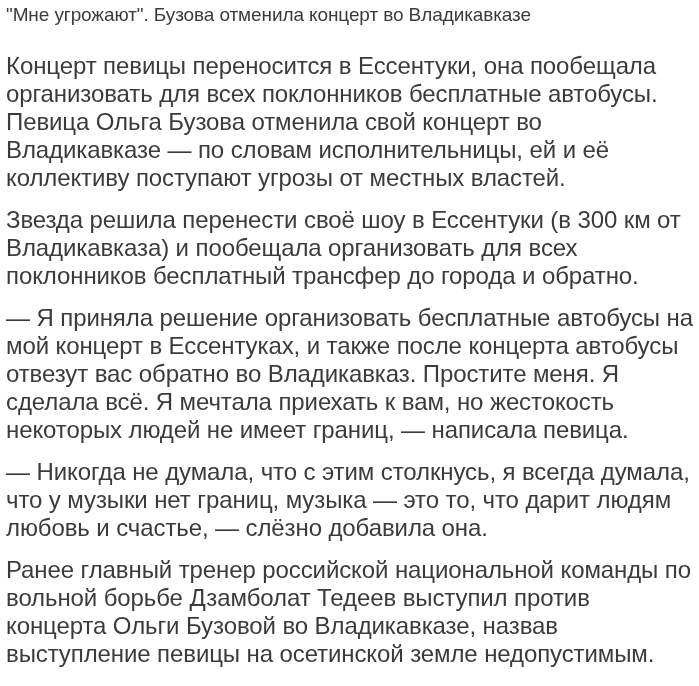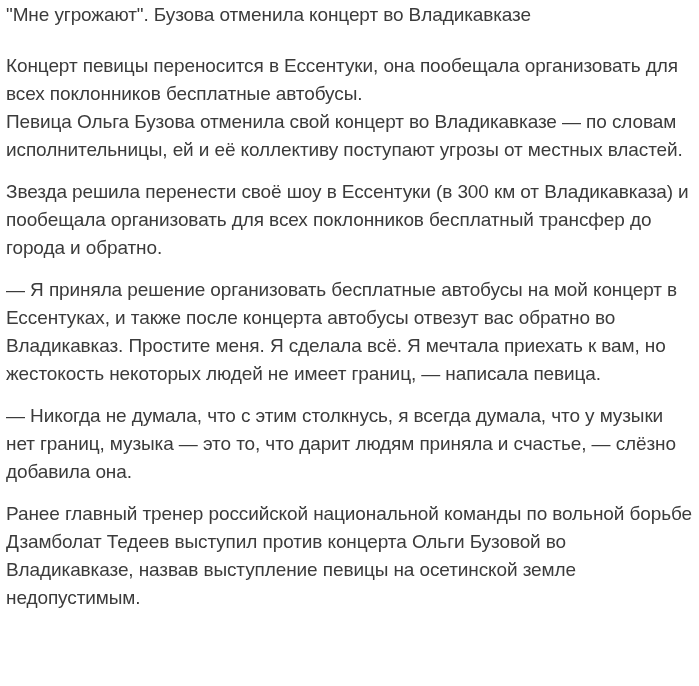"Концерт певицы переносится в Ессентуки," .article-para { font-size: 19px -> 24px }
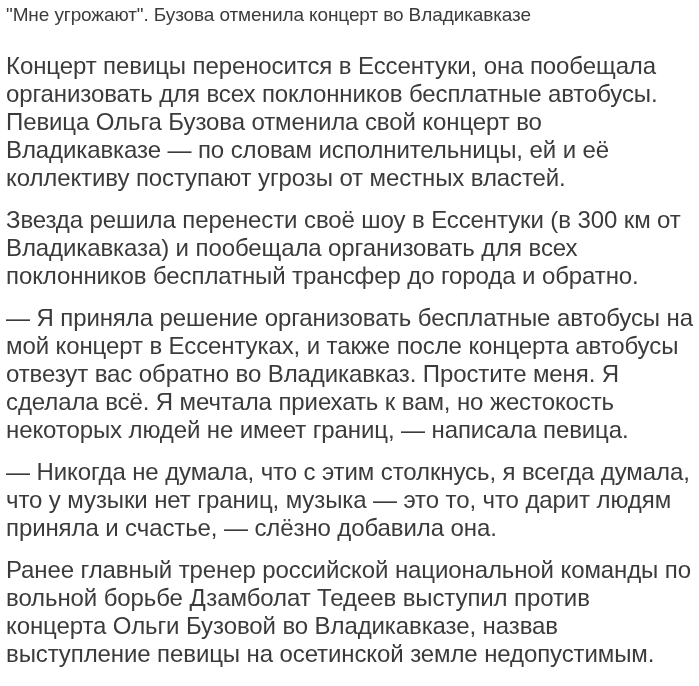"— Никогда не думала, что" p.article-para { text: приняла -> любовь }
